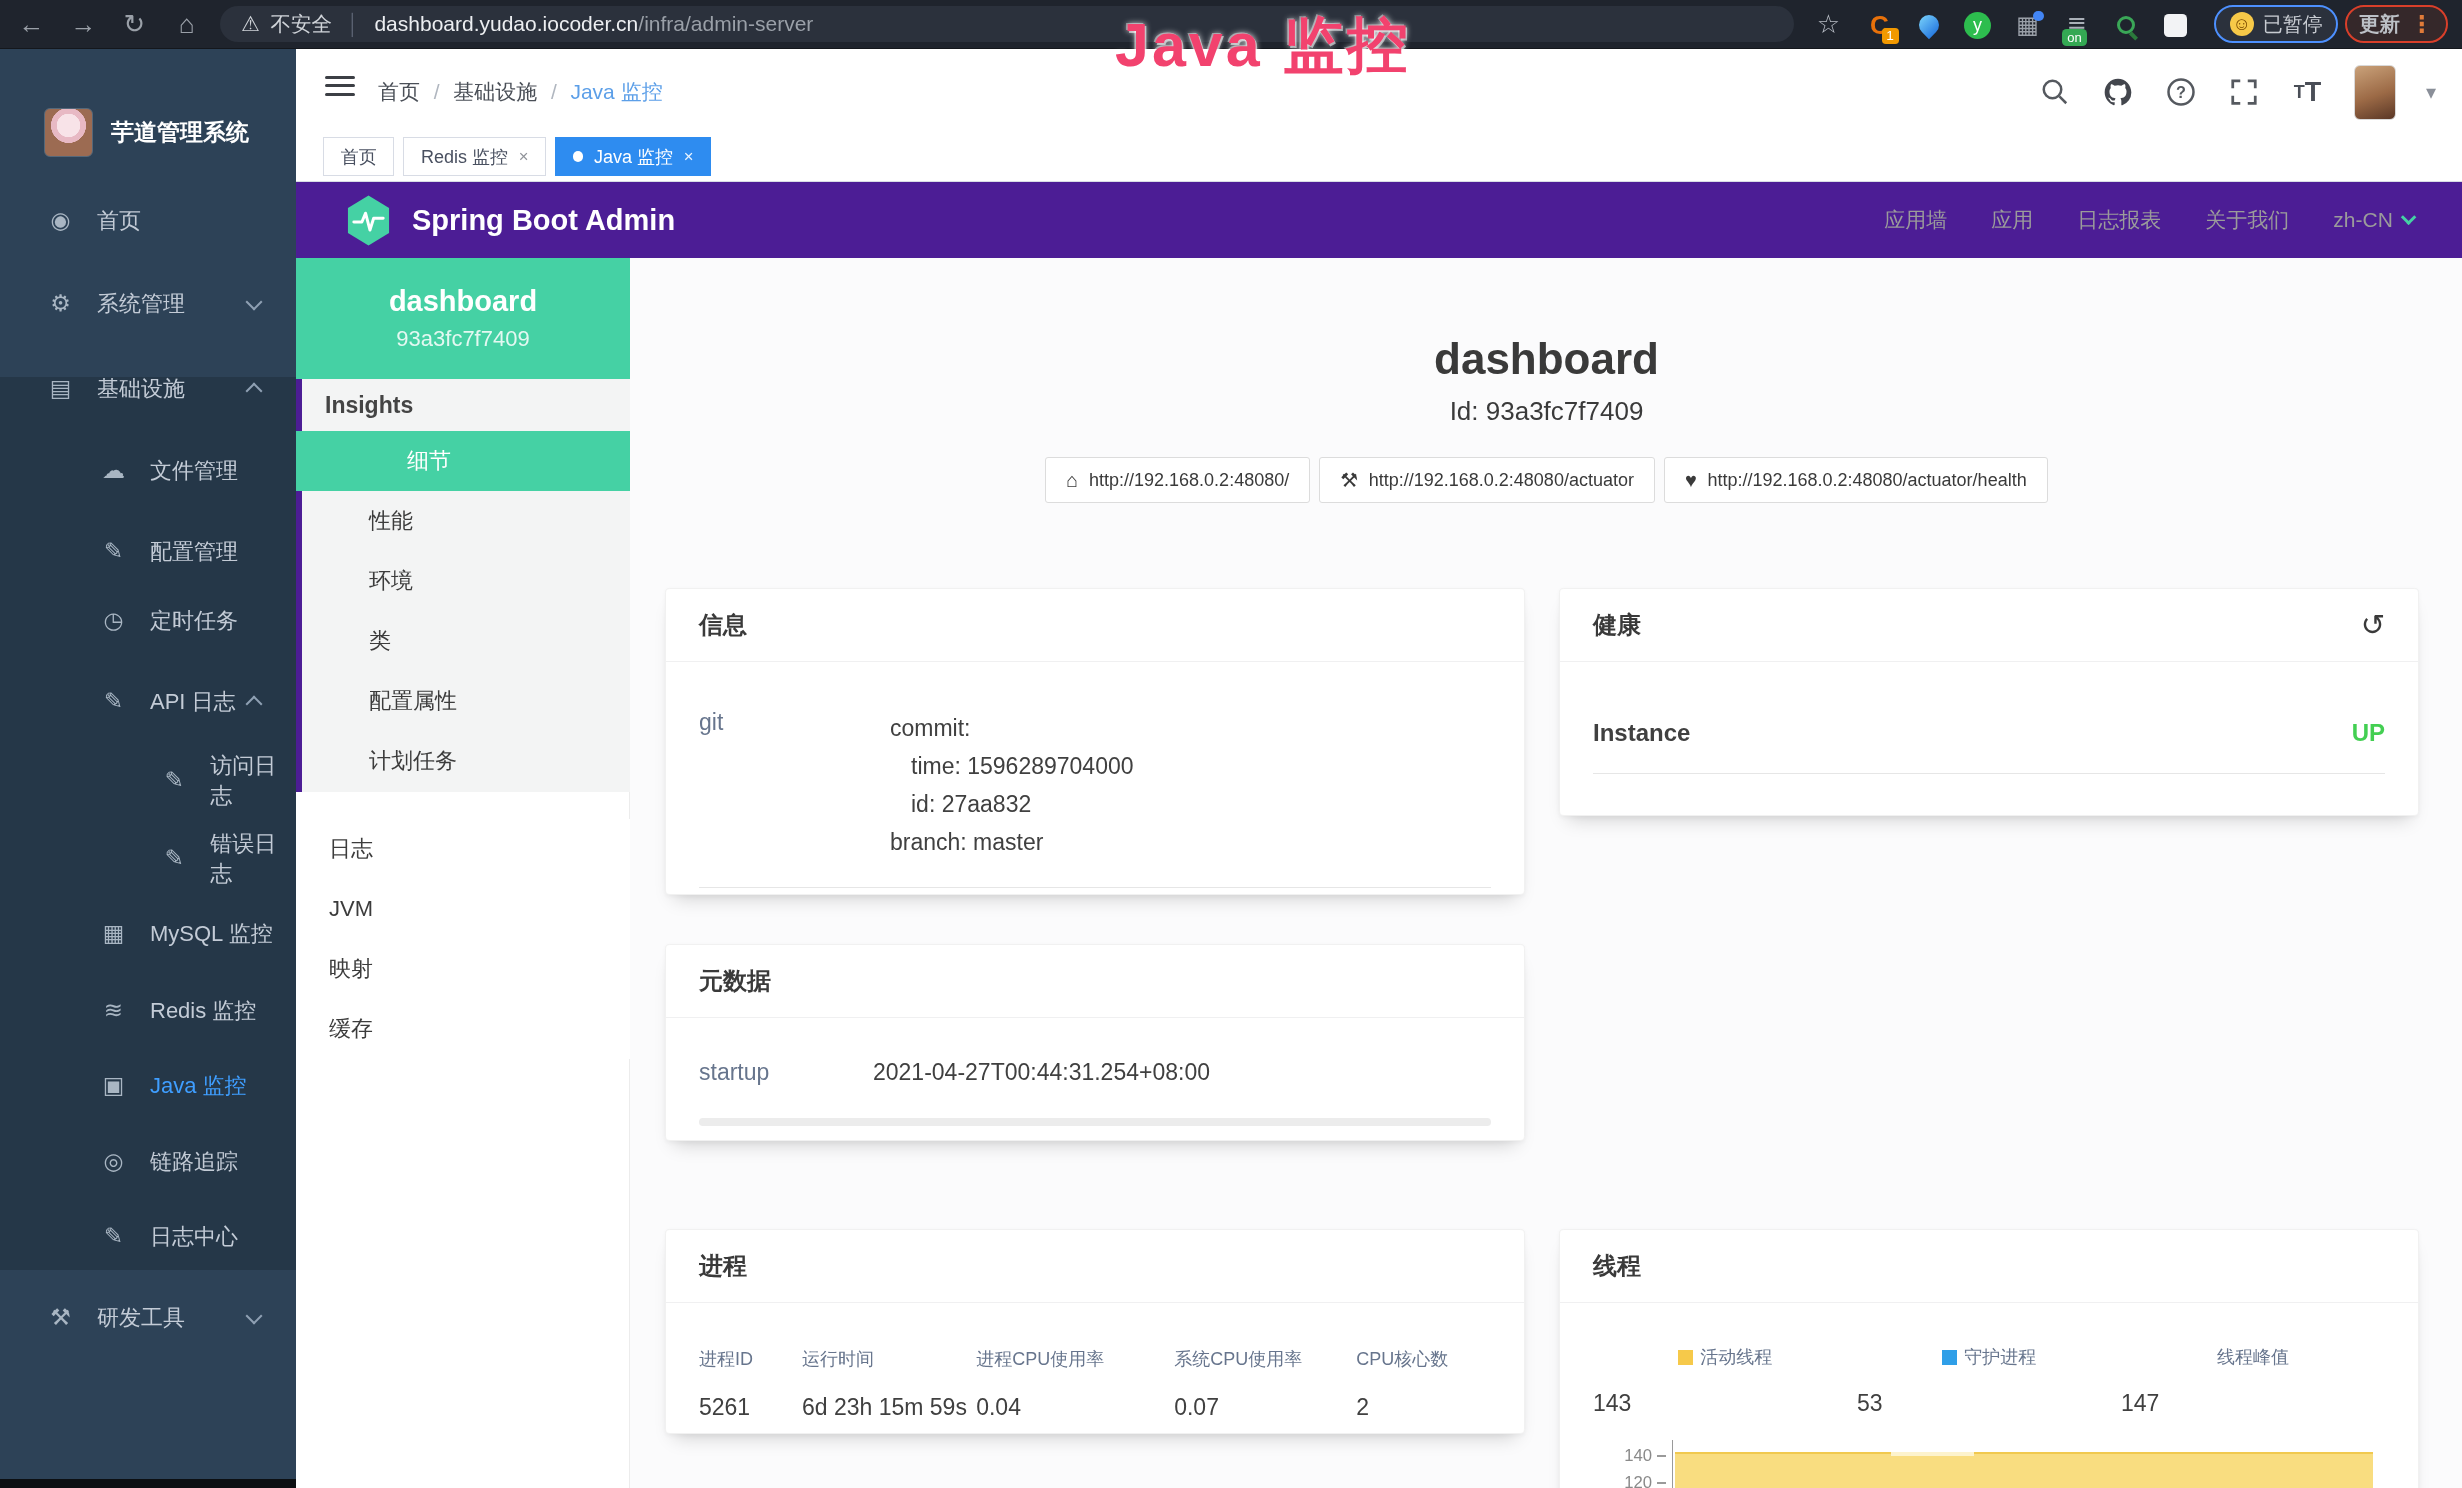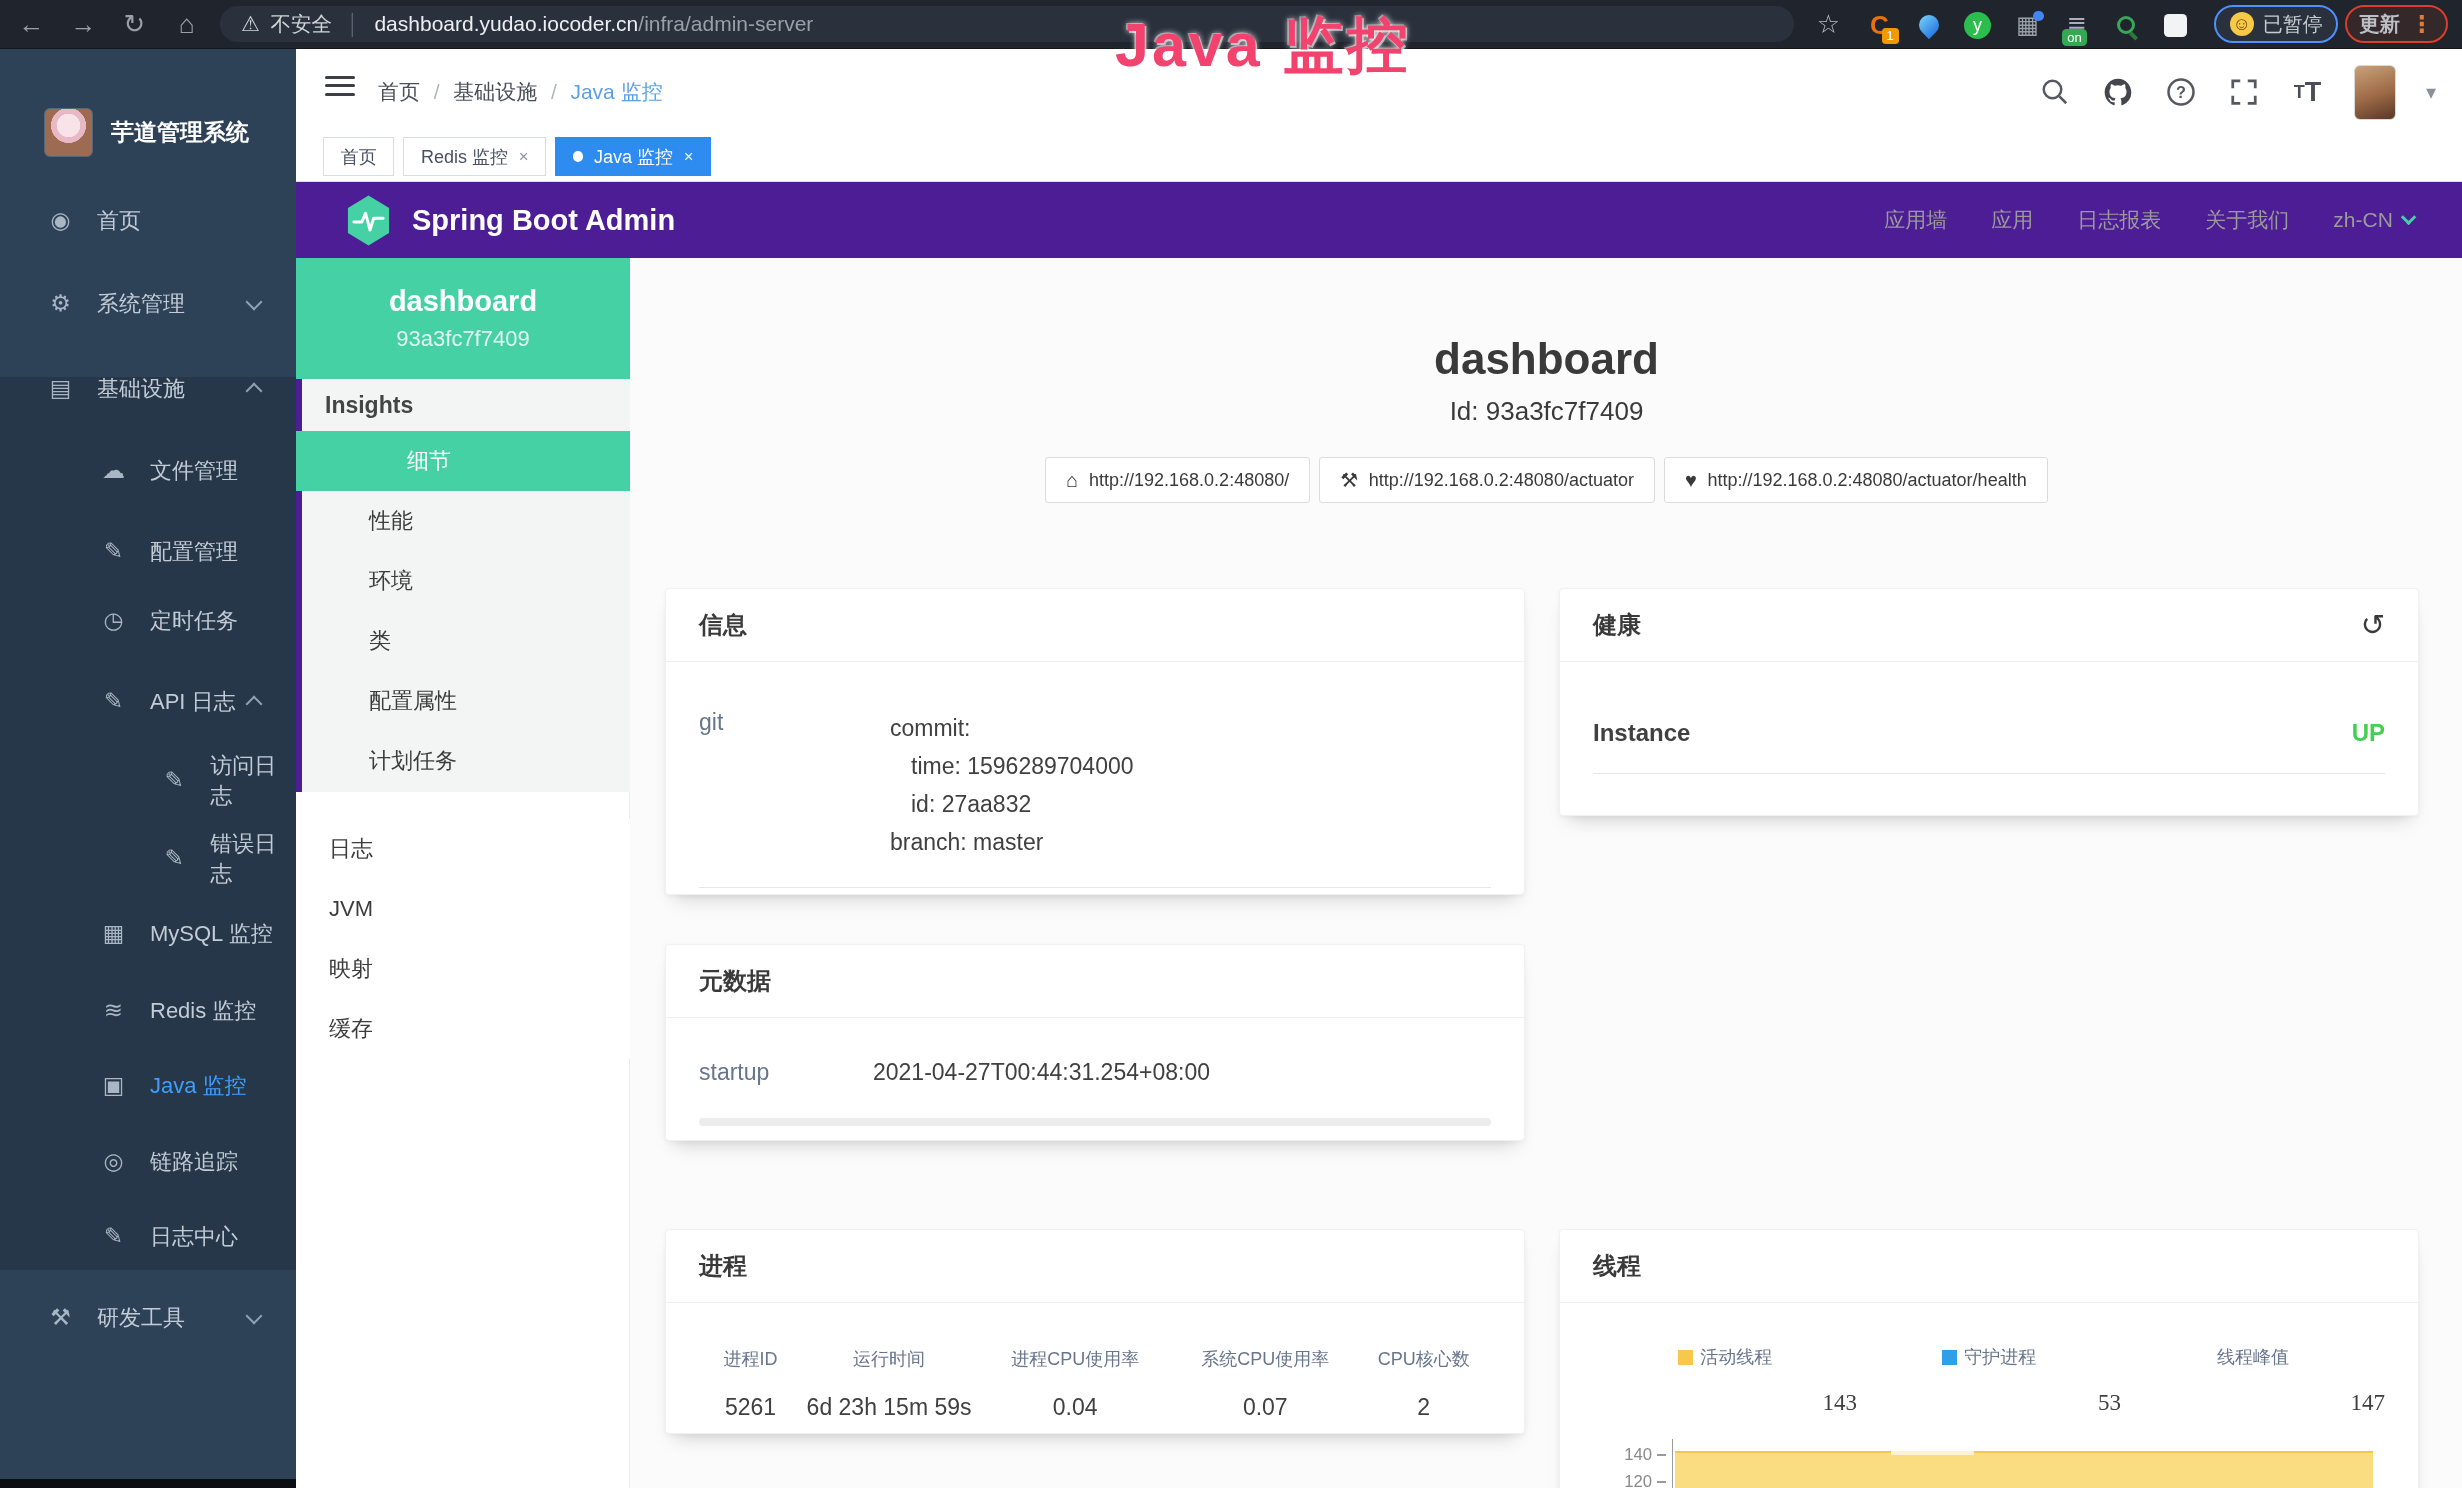"进程ID" .pcol { text-align: center -> none }
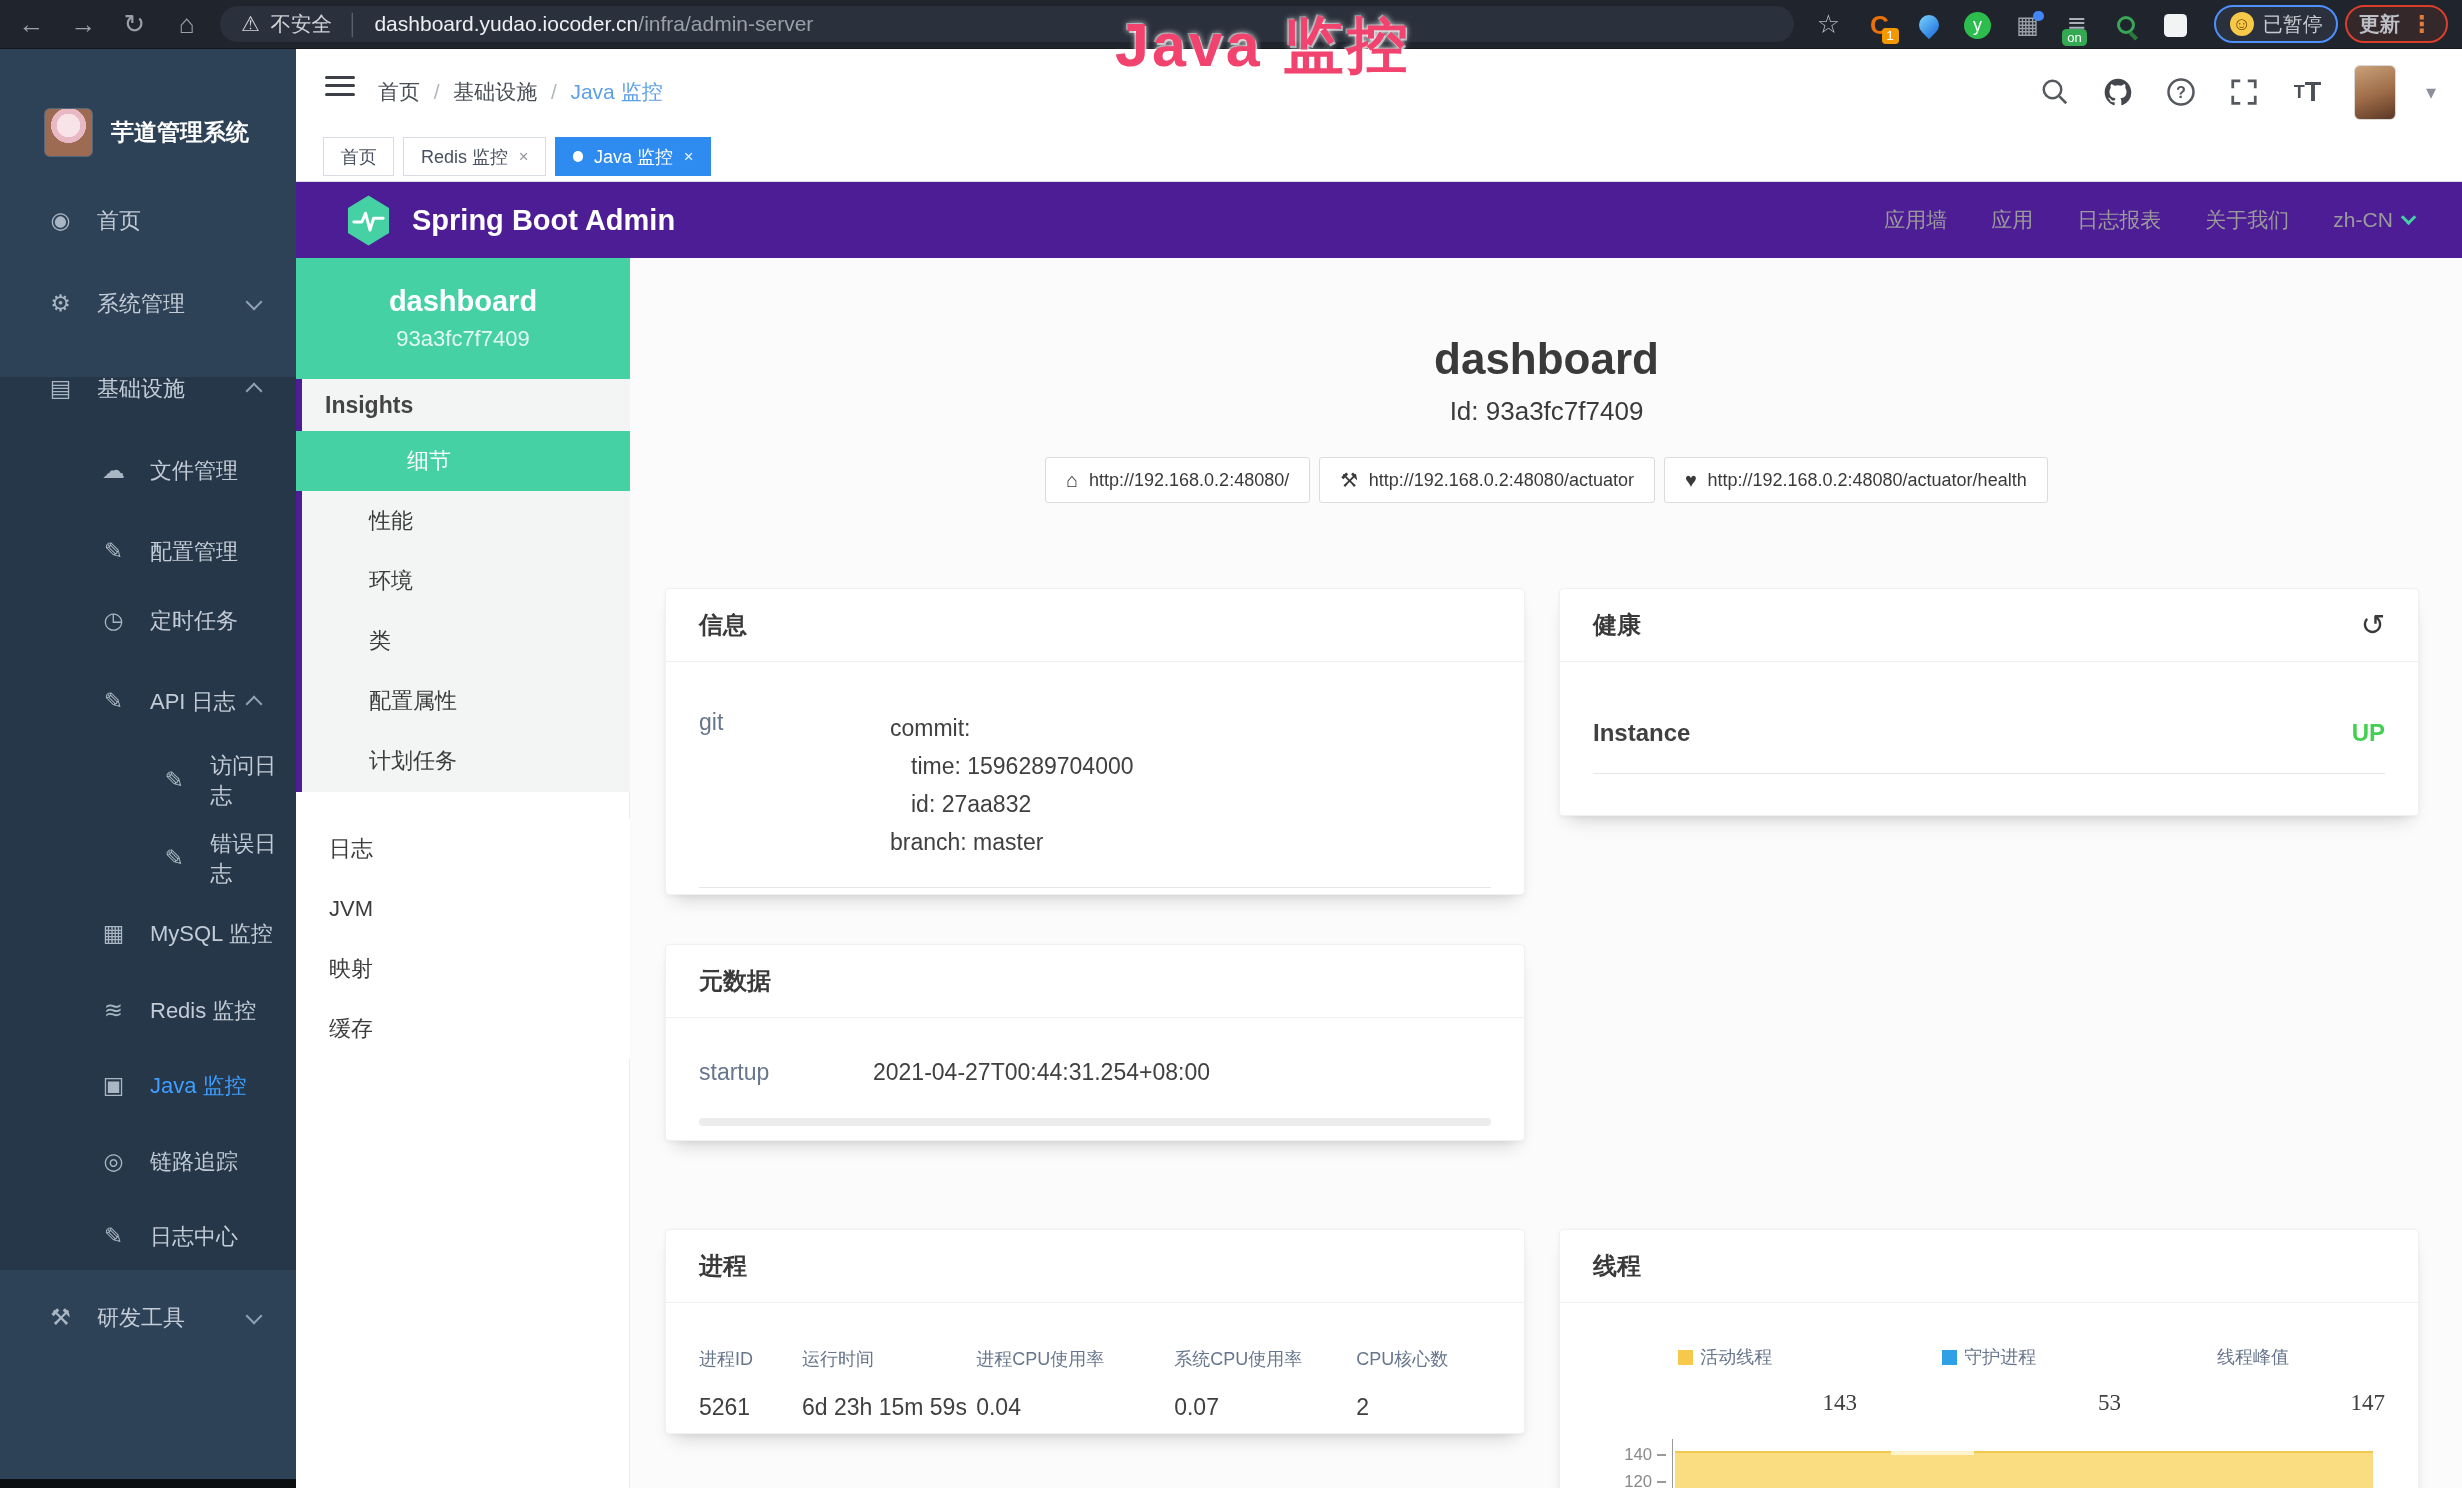"活动线程" .lcol { font-family: Liberation Serif, serif -> none; text-align: right -> left }
